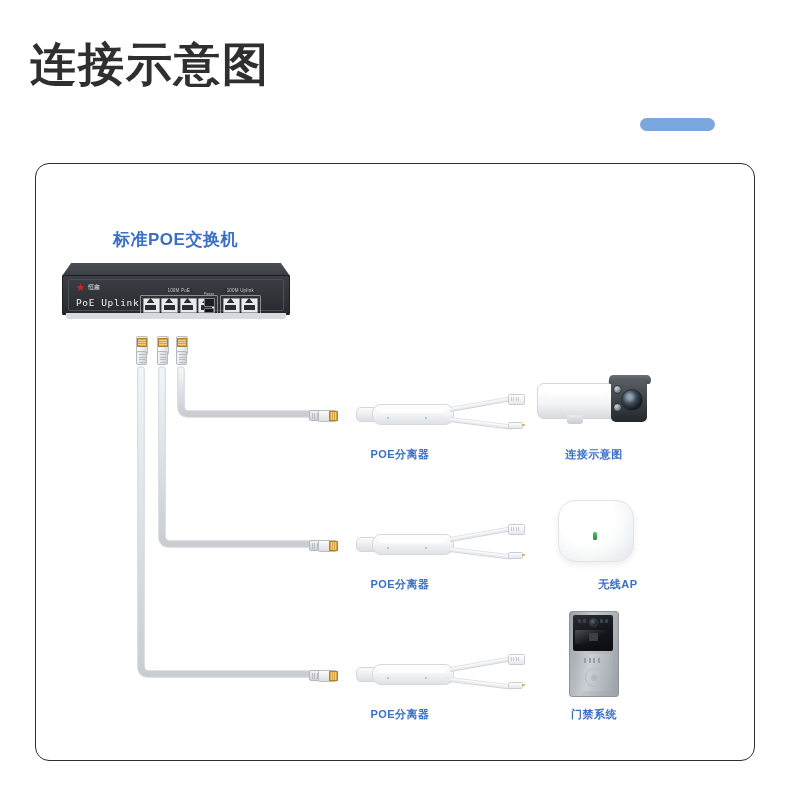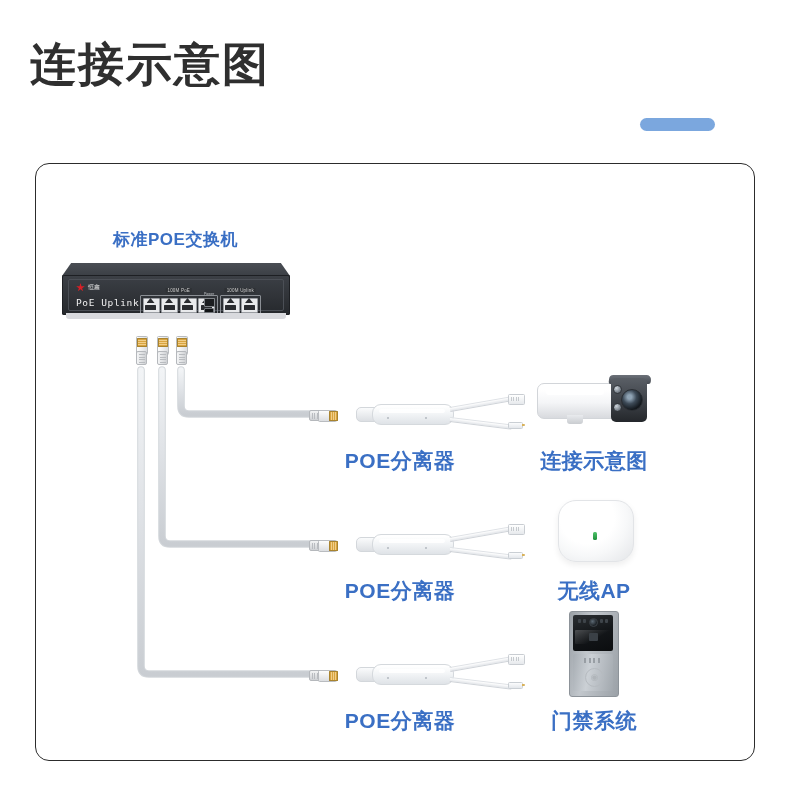"POE分离器" .label { font-size: 21px -> 11px }
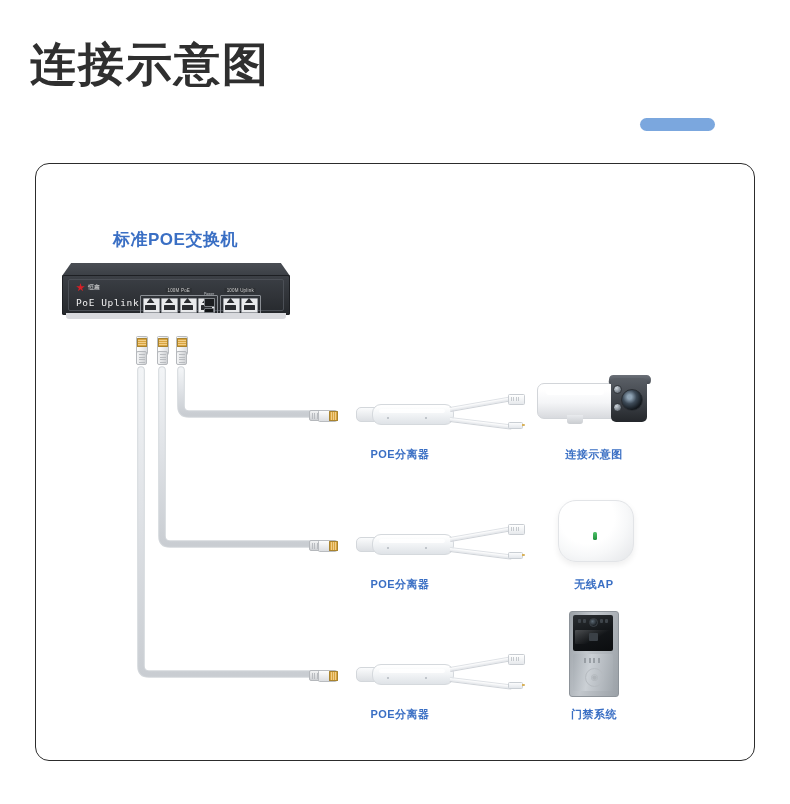"无线AP" #lbl-ap { left: 594px -> 618px }
